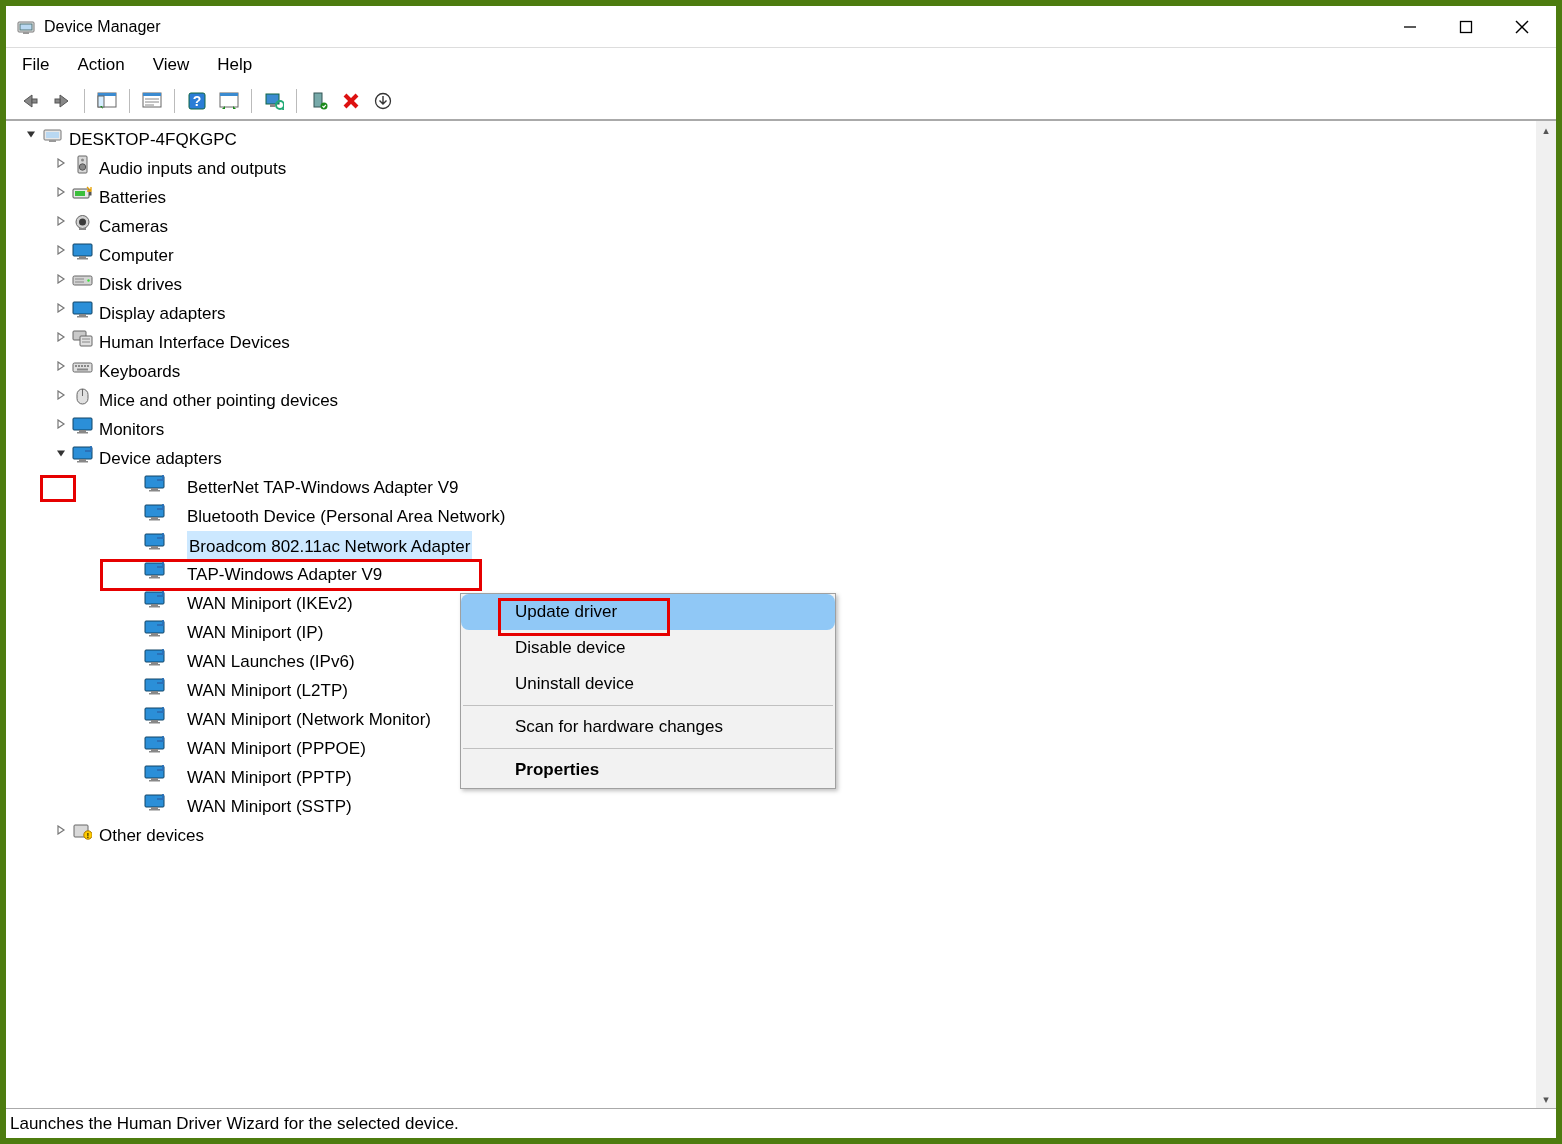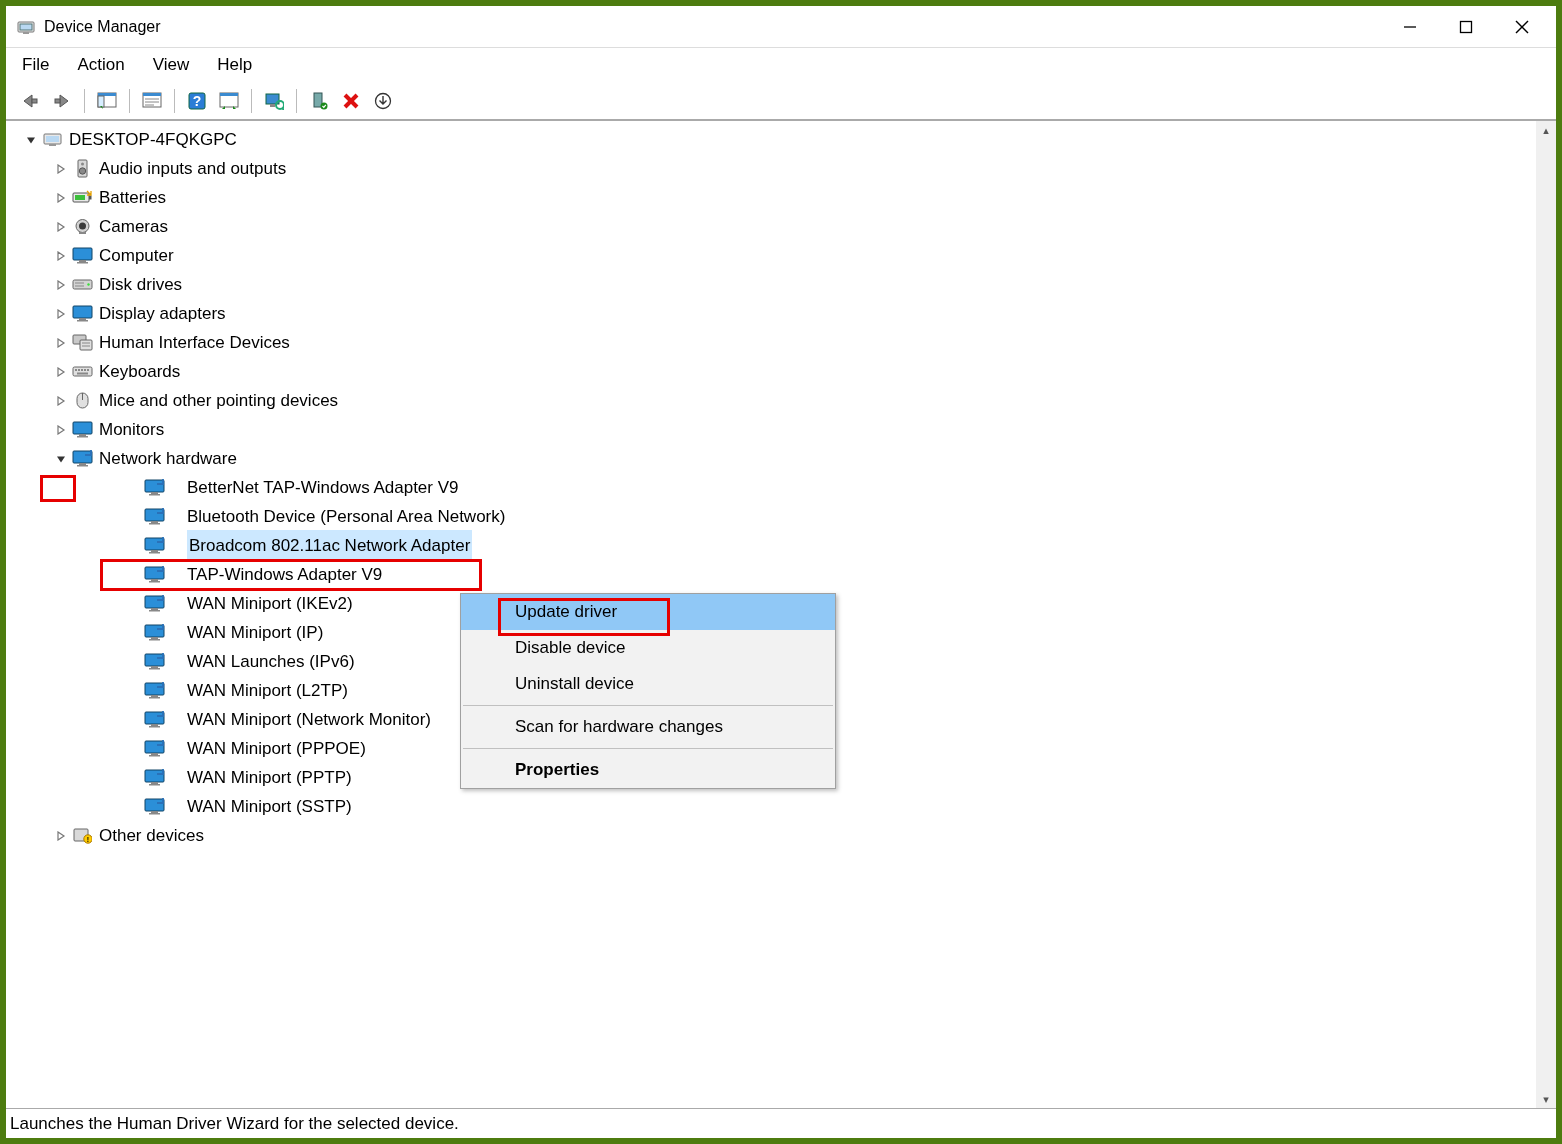"DESKTOP-4FQKGPC" .tree-row { align-items: center -> none }
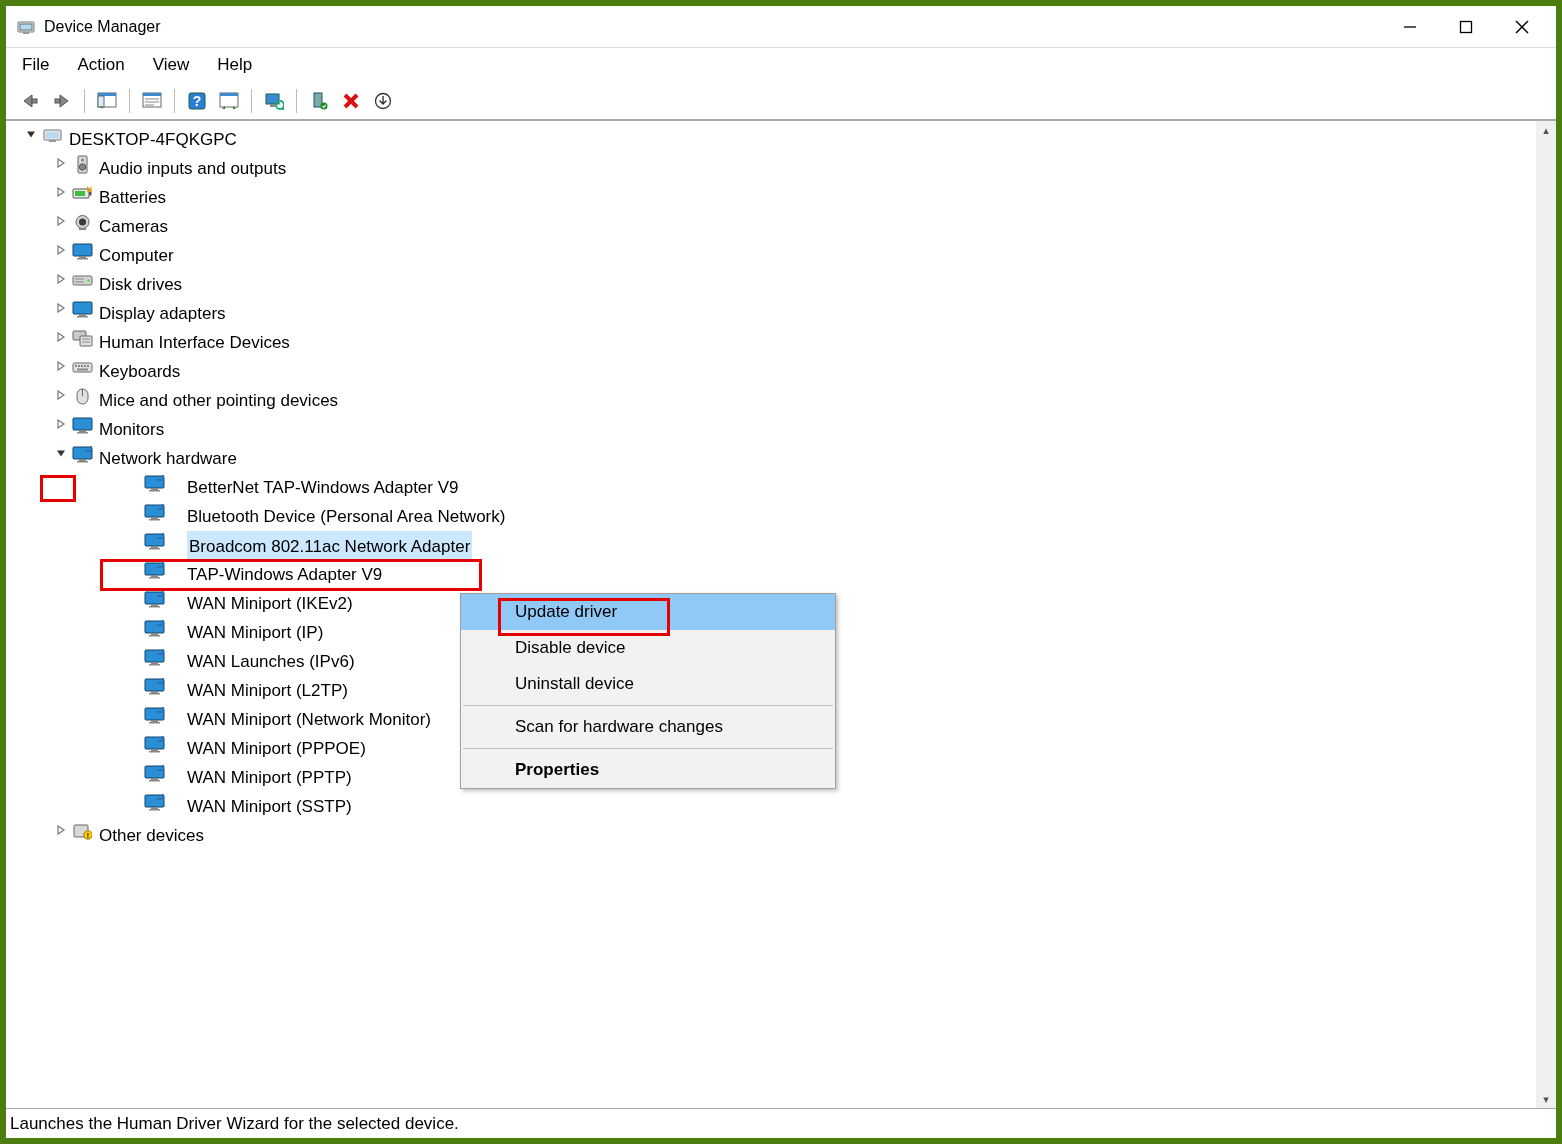"Network hardware" span { text: Network hardware -> Device adapters }
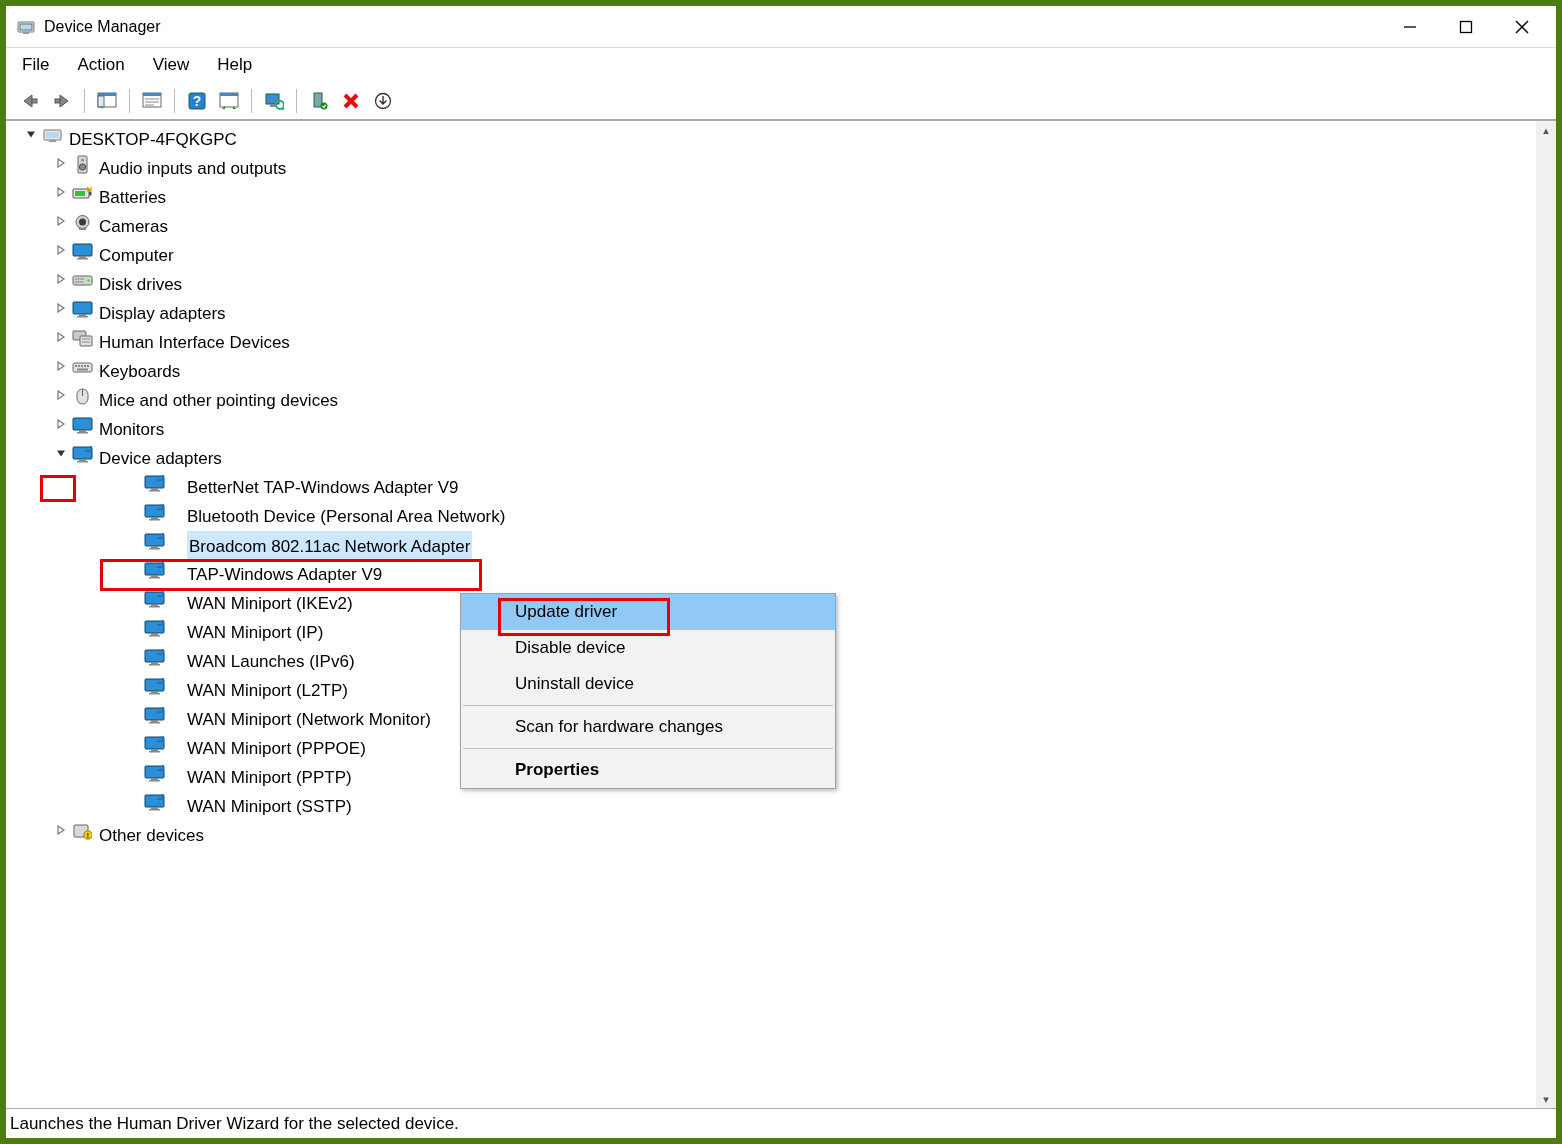"Update driver" .ctx-item { border-radius: none -> 8px }
